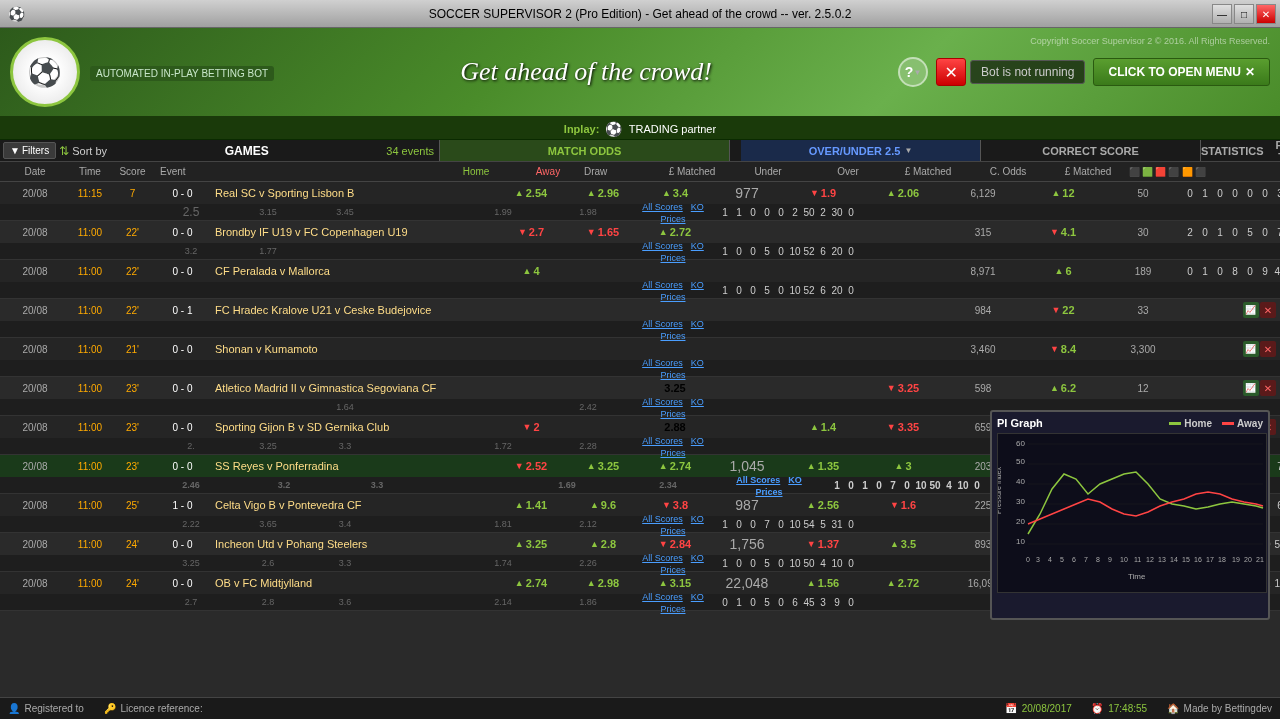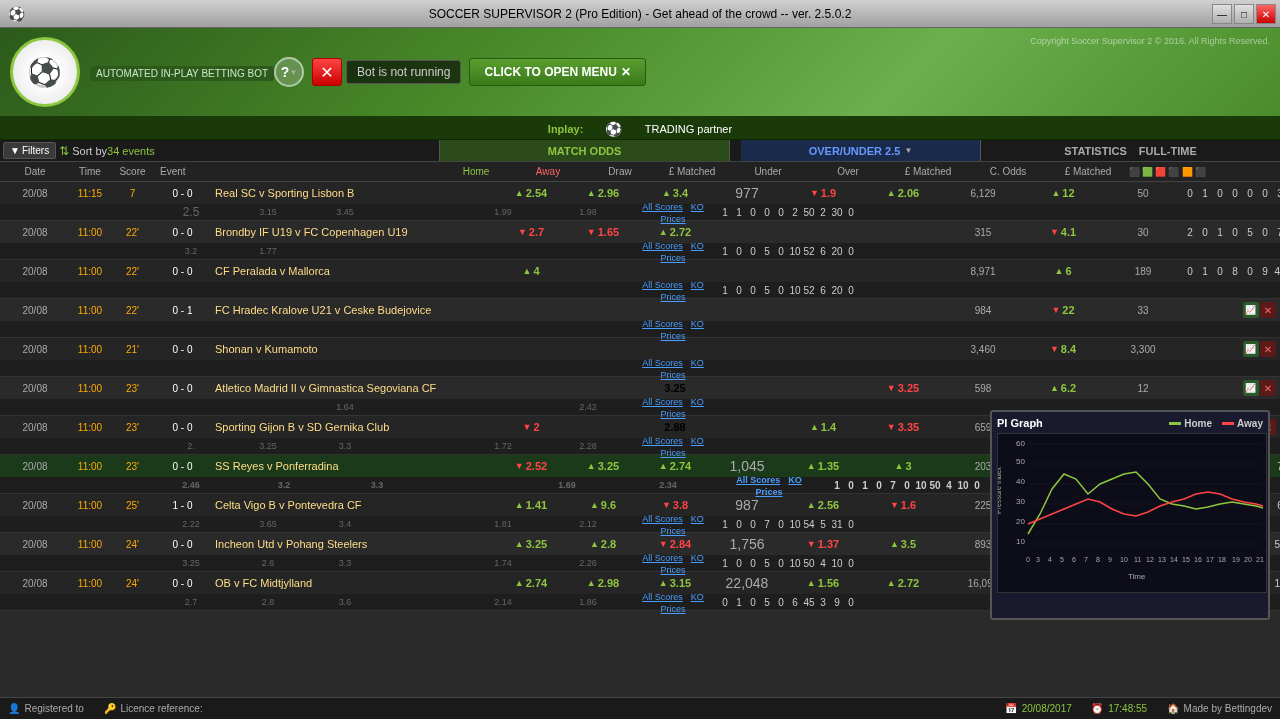"Get ahead of the crowd!" div.header-center { html: none -> <div> <div>Get ahead of the crowd!</div> </div> }
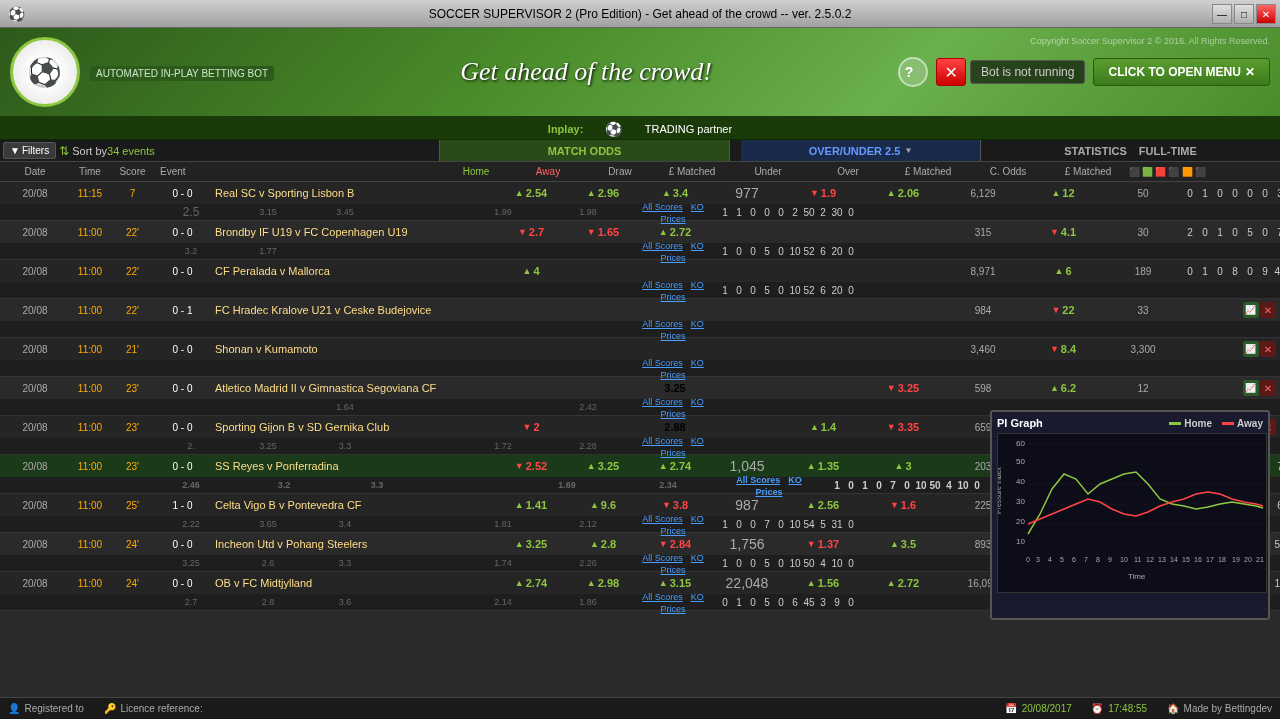"Inplay:" .inplay-bar { gap: 22px -> 6px }
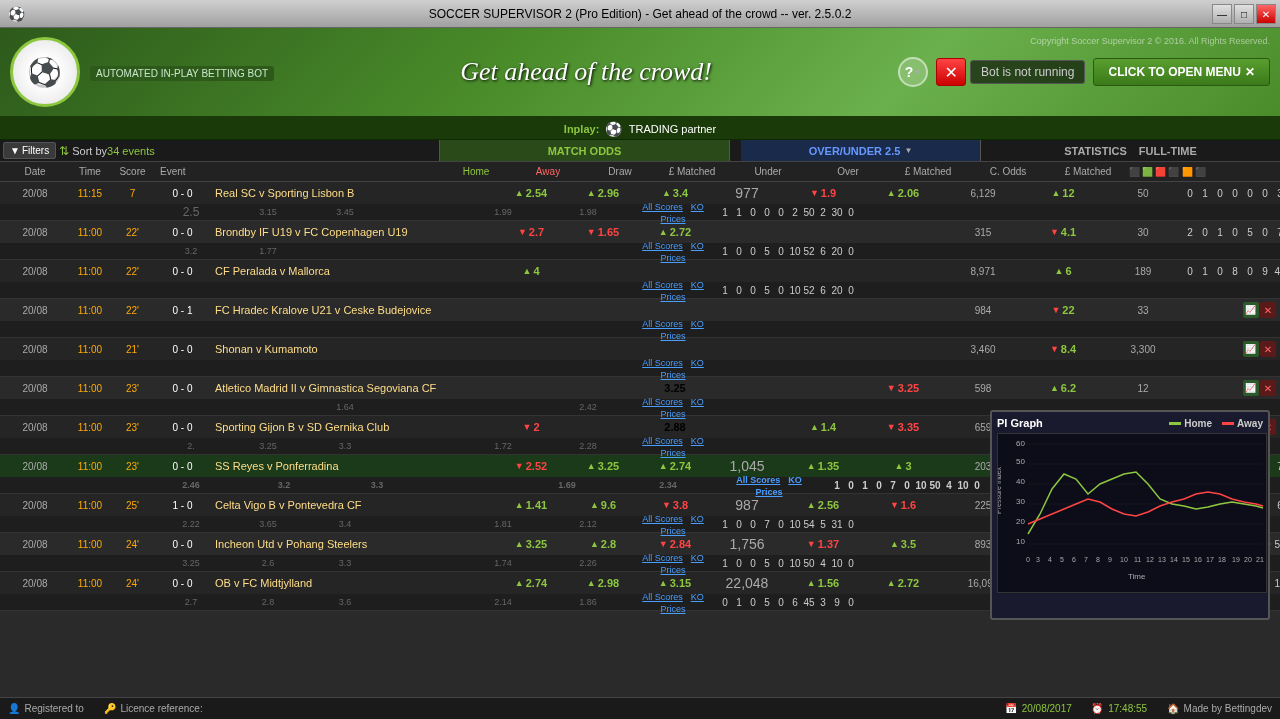"GAMES" span.games-label { html: none -> <span>GAMES</span> }
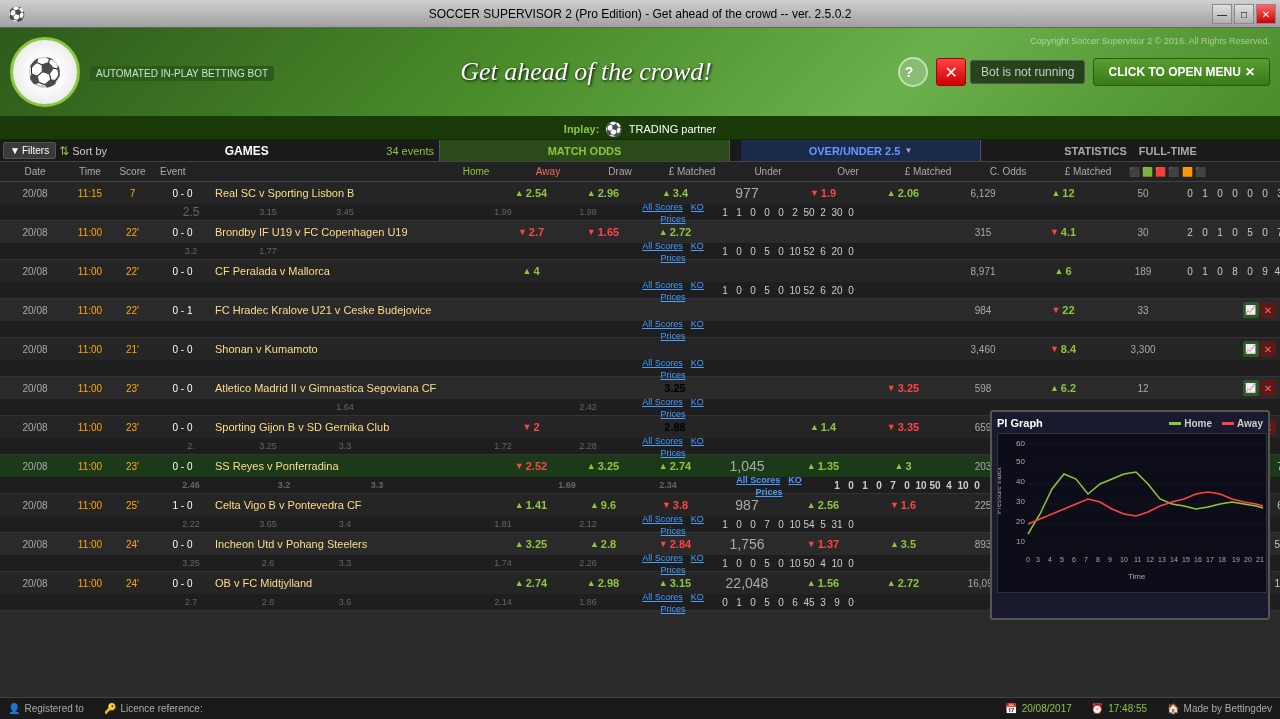"CORRECT SCORE" div.header-correct-score { html: none -> <div> <span>CORRECT SCORE</span> </div> }
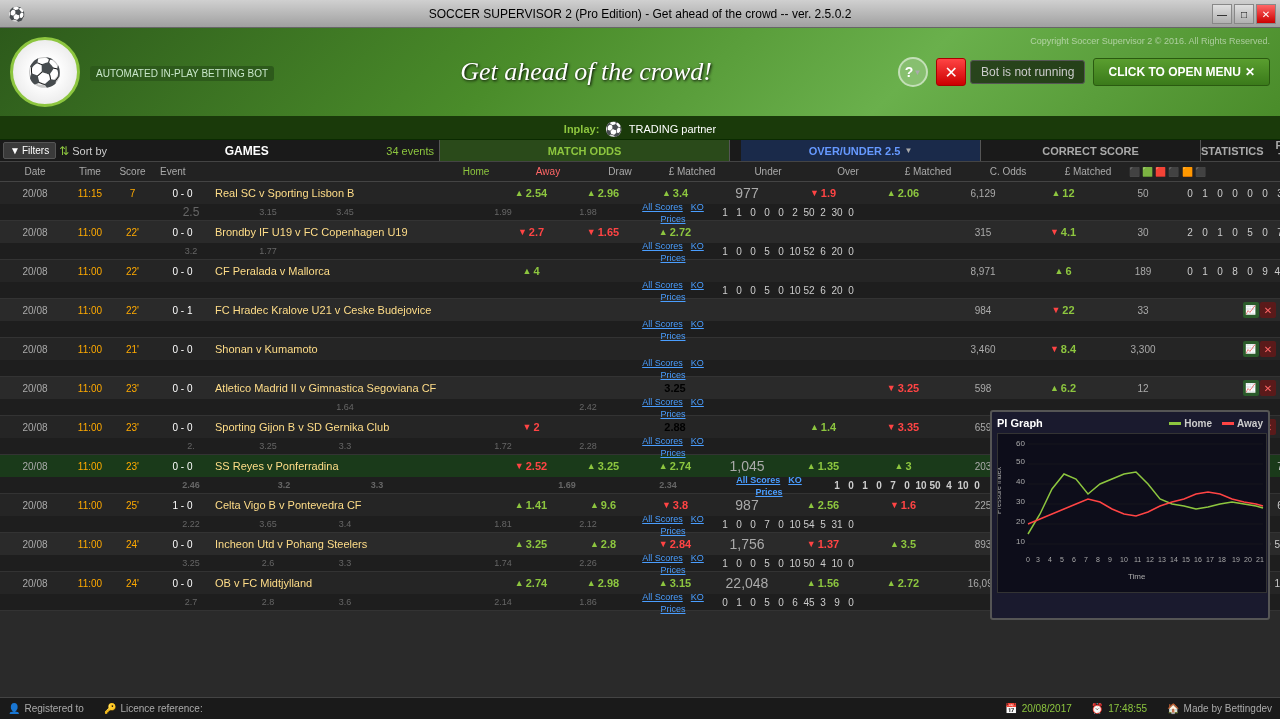"Draw" .sub-draw { text-align: center -> left }
